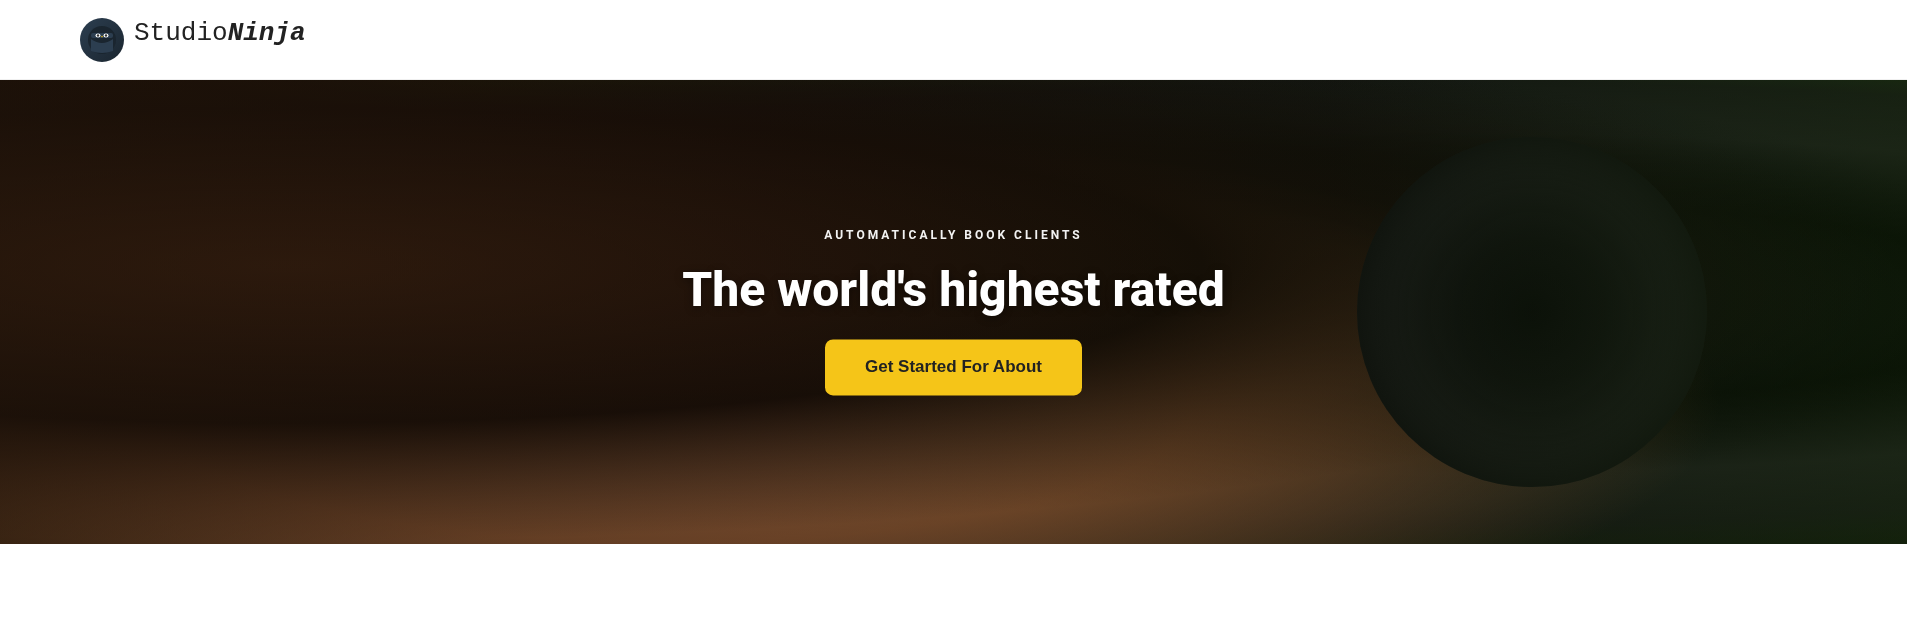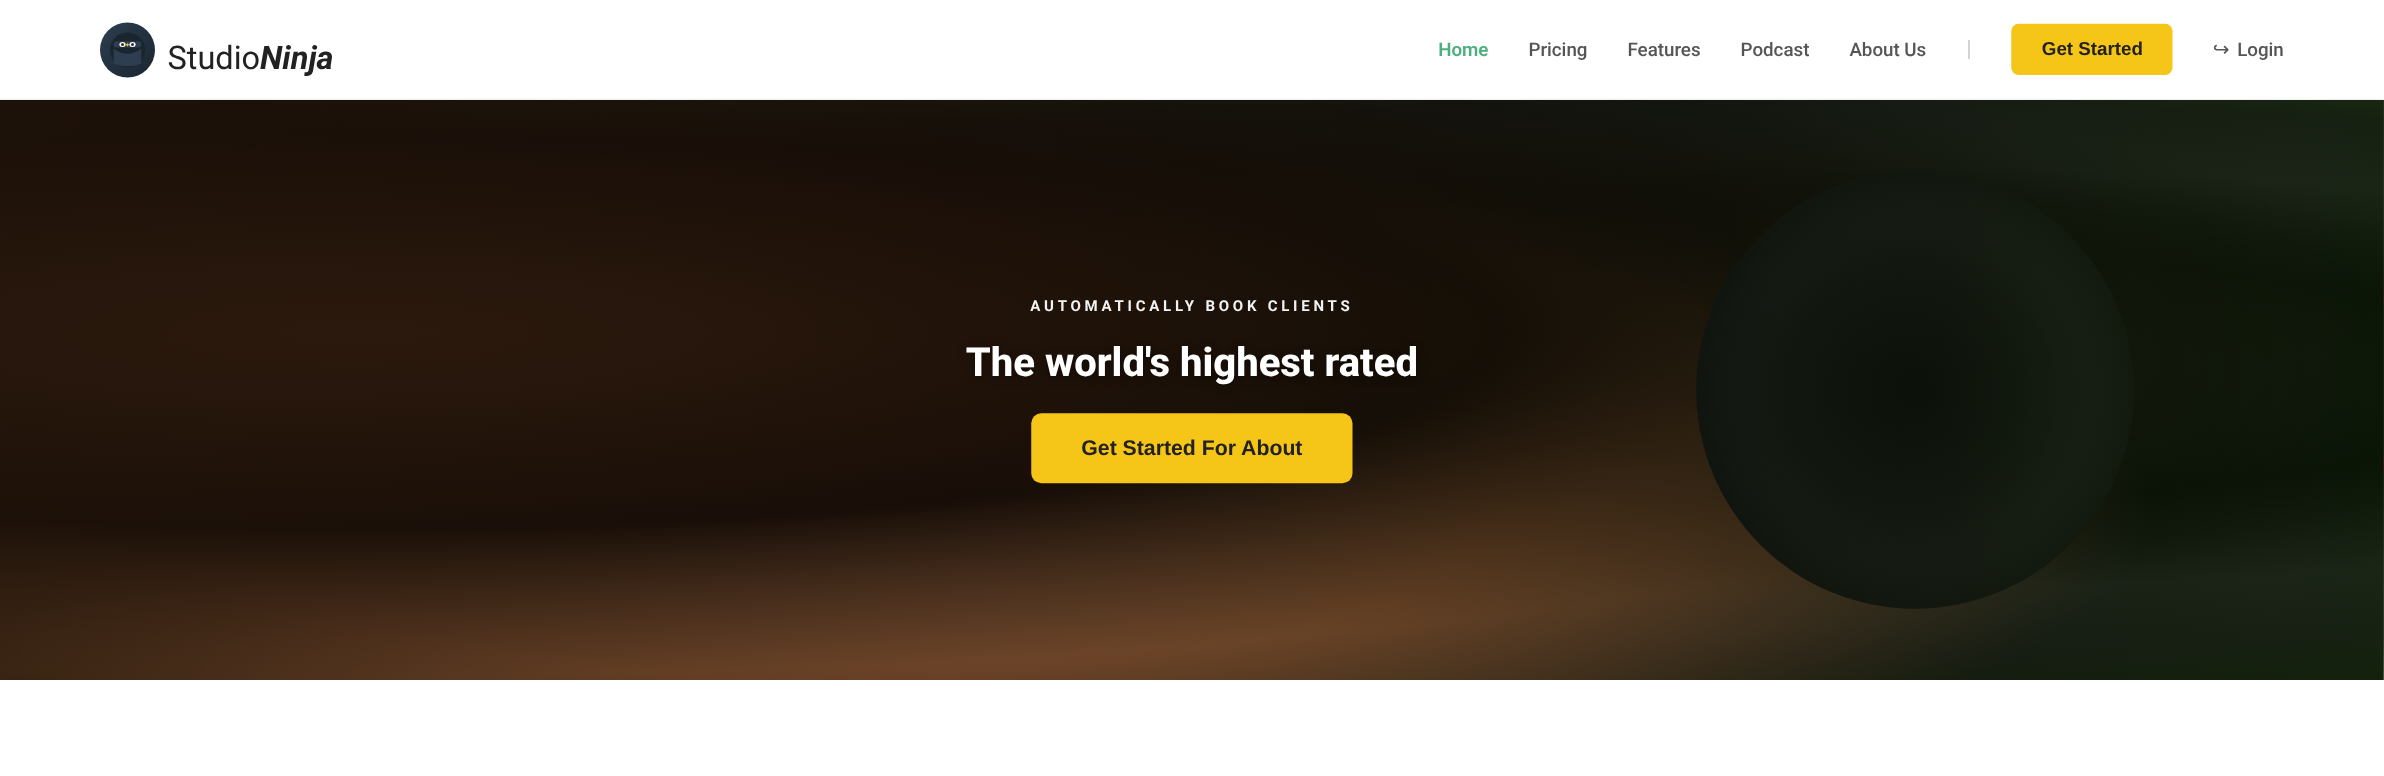"StudioNinja" .logo-area { align-items: flex-end -> flex-start; font-family: none -> Liberation Mono, monospace }
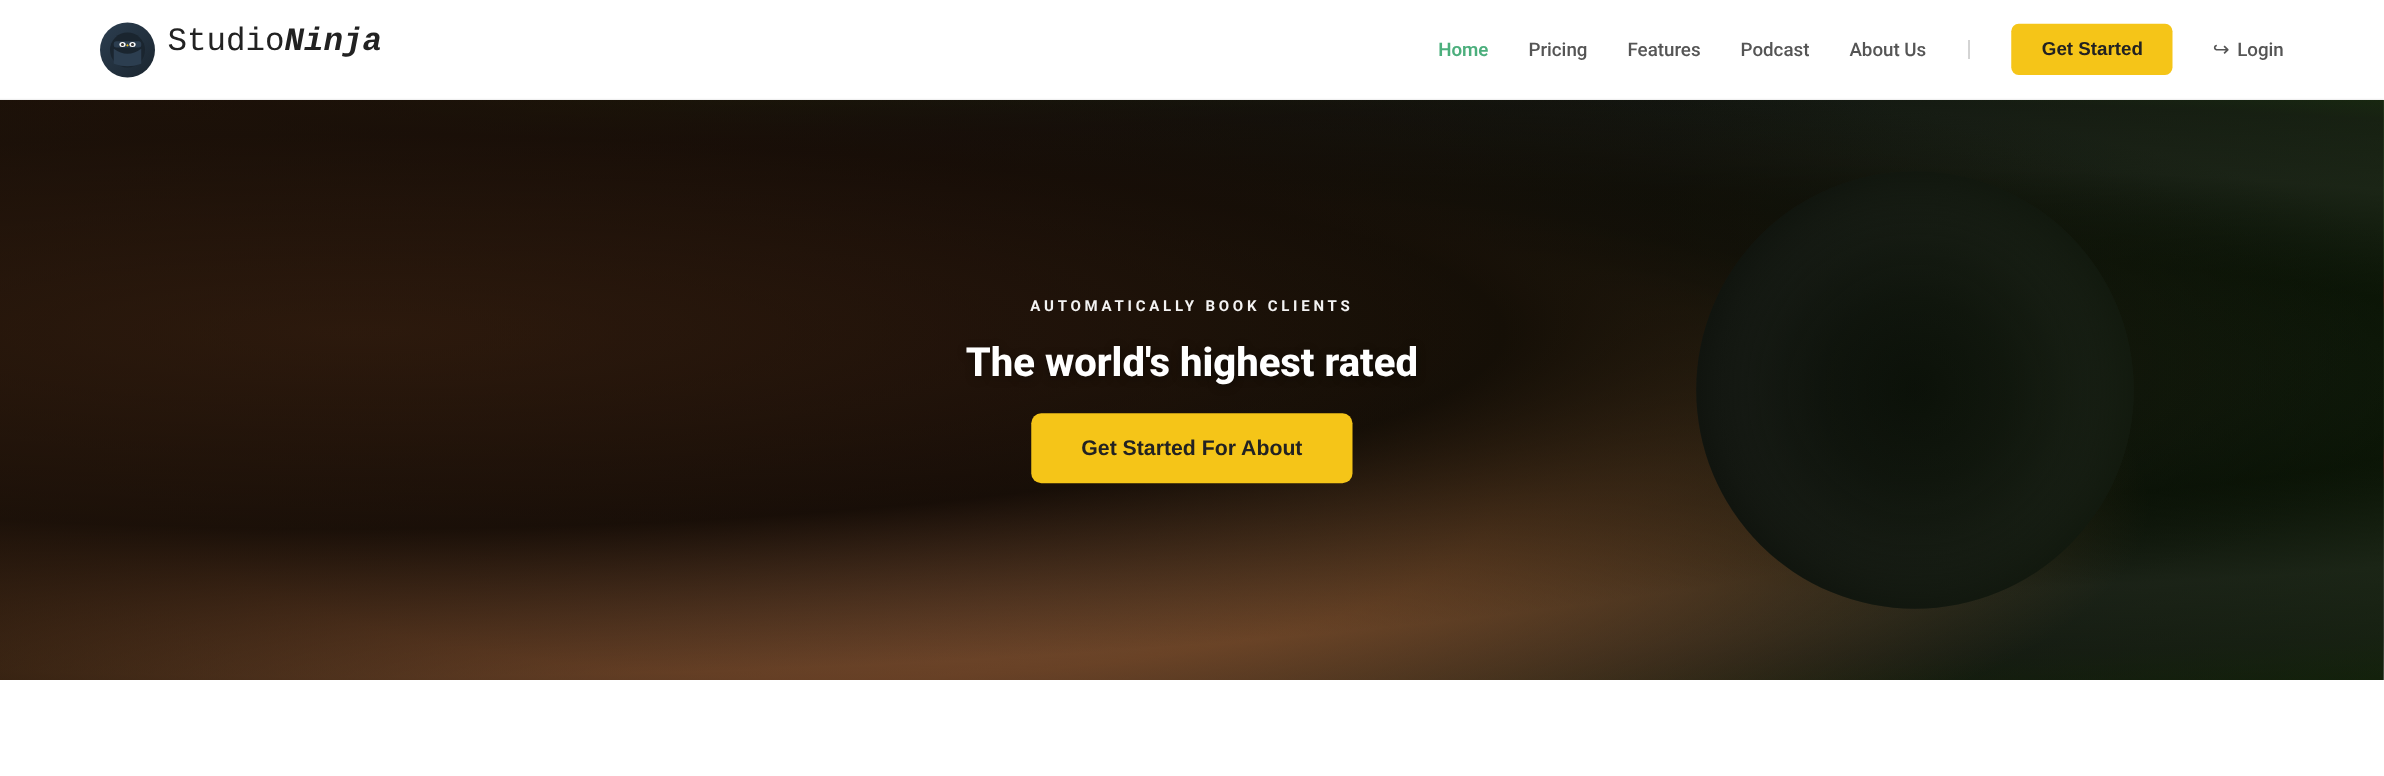"Home" nav.nav { html: <nav> <a>Home</a> <a>Pricing</a> <a>Features</a> <a>Podcast</a> <a>About Us</a> <span>|</span> <button>Get Started</button> <a> <span>↪</span> <span>Login</span> </a> </nav> -> none }
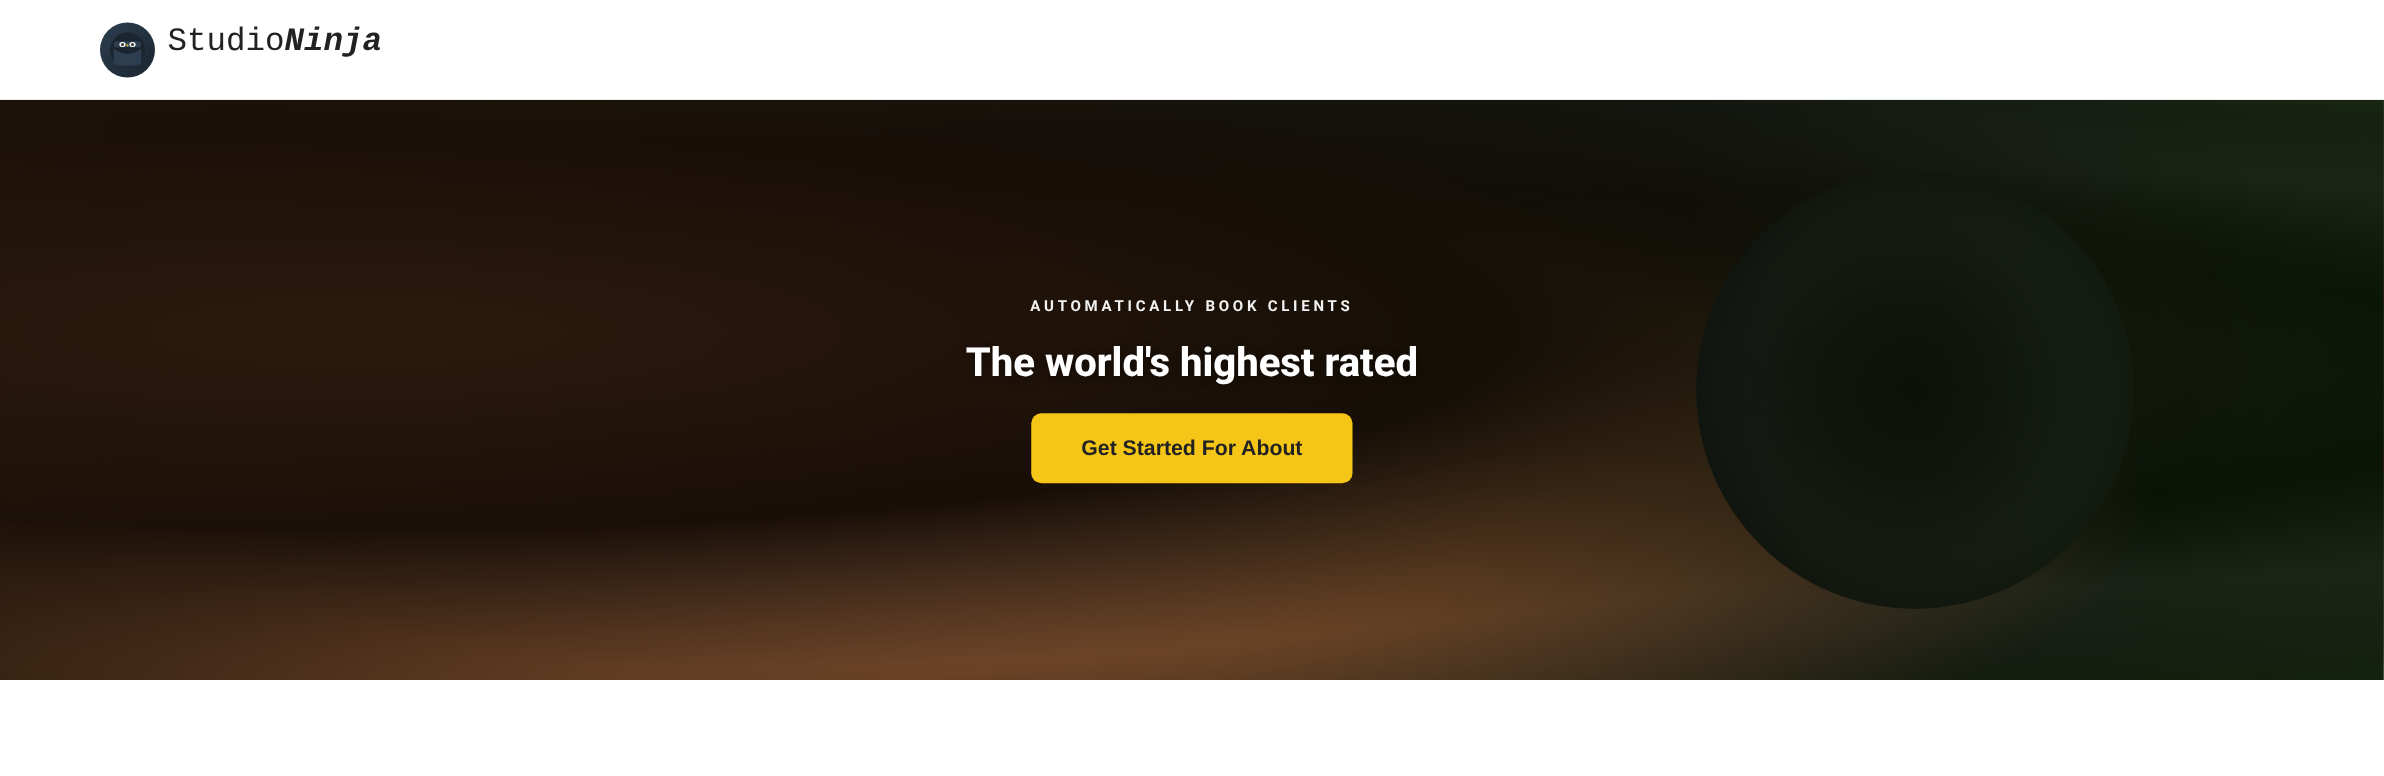"The world's highest rated" .hero-headline { font-size: 32px -> 48px }
